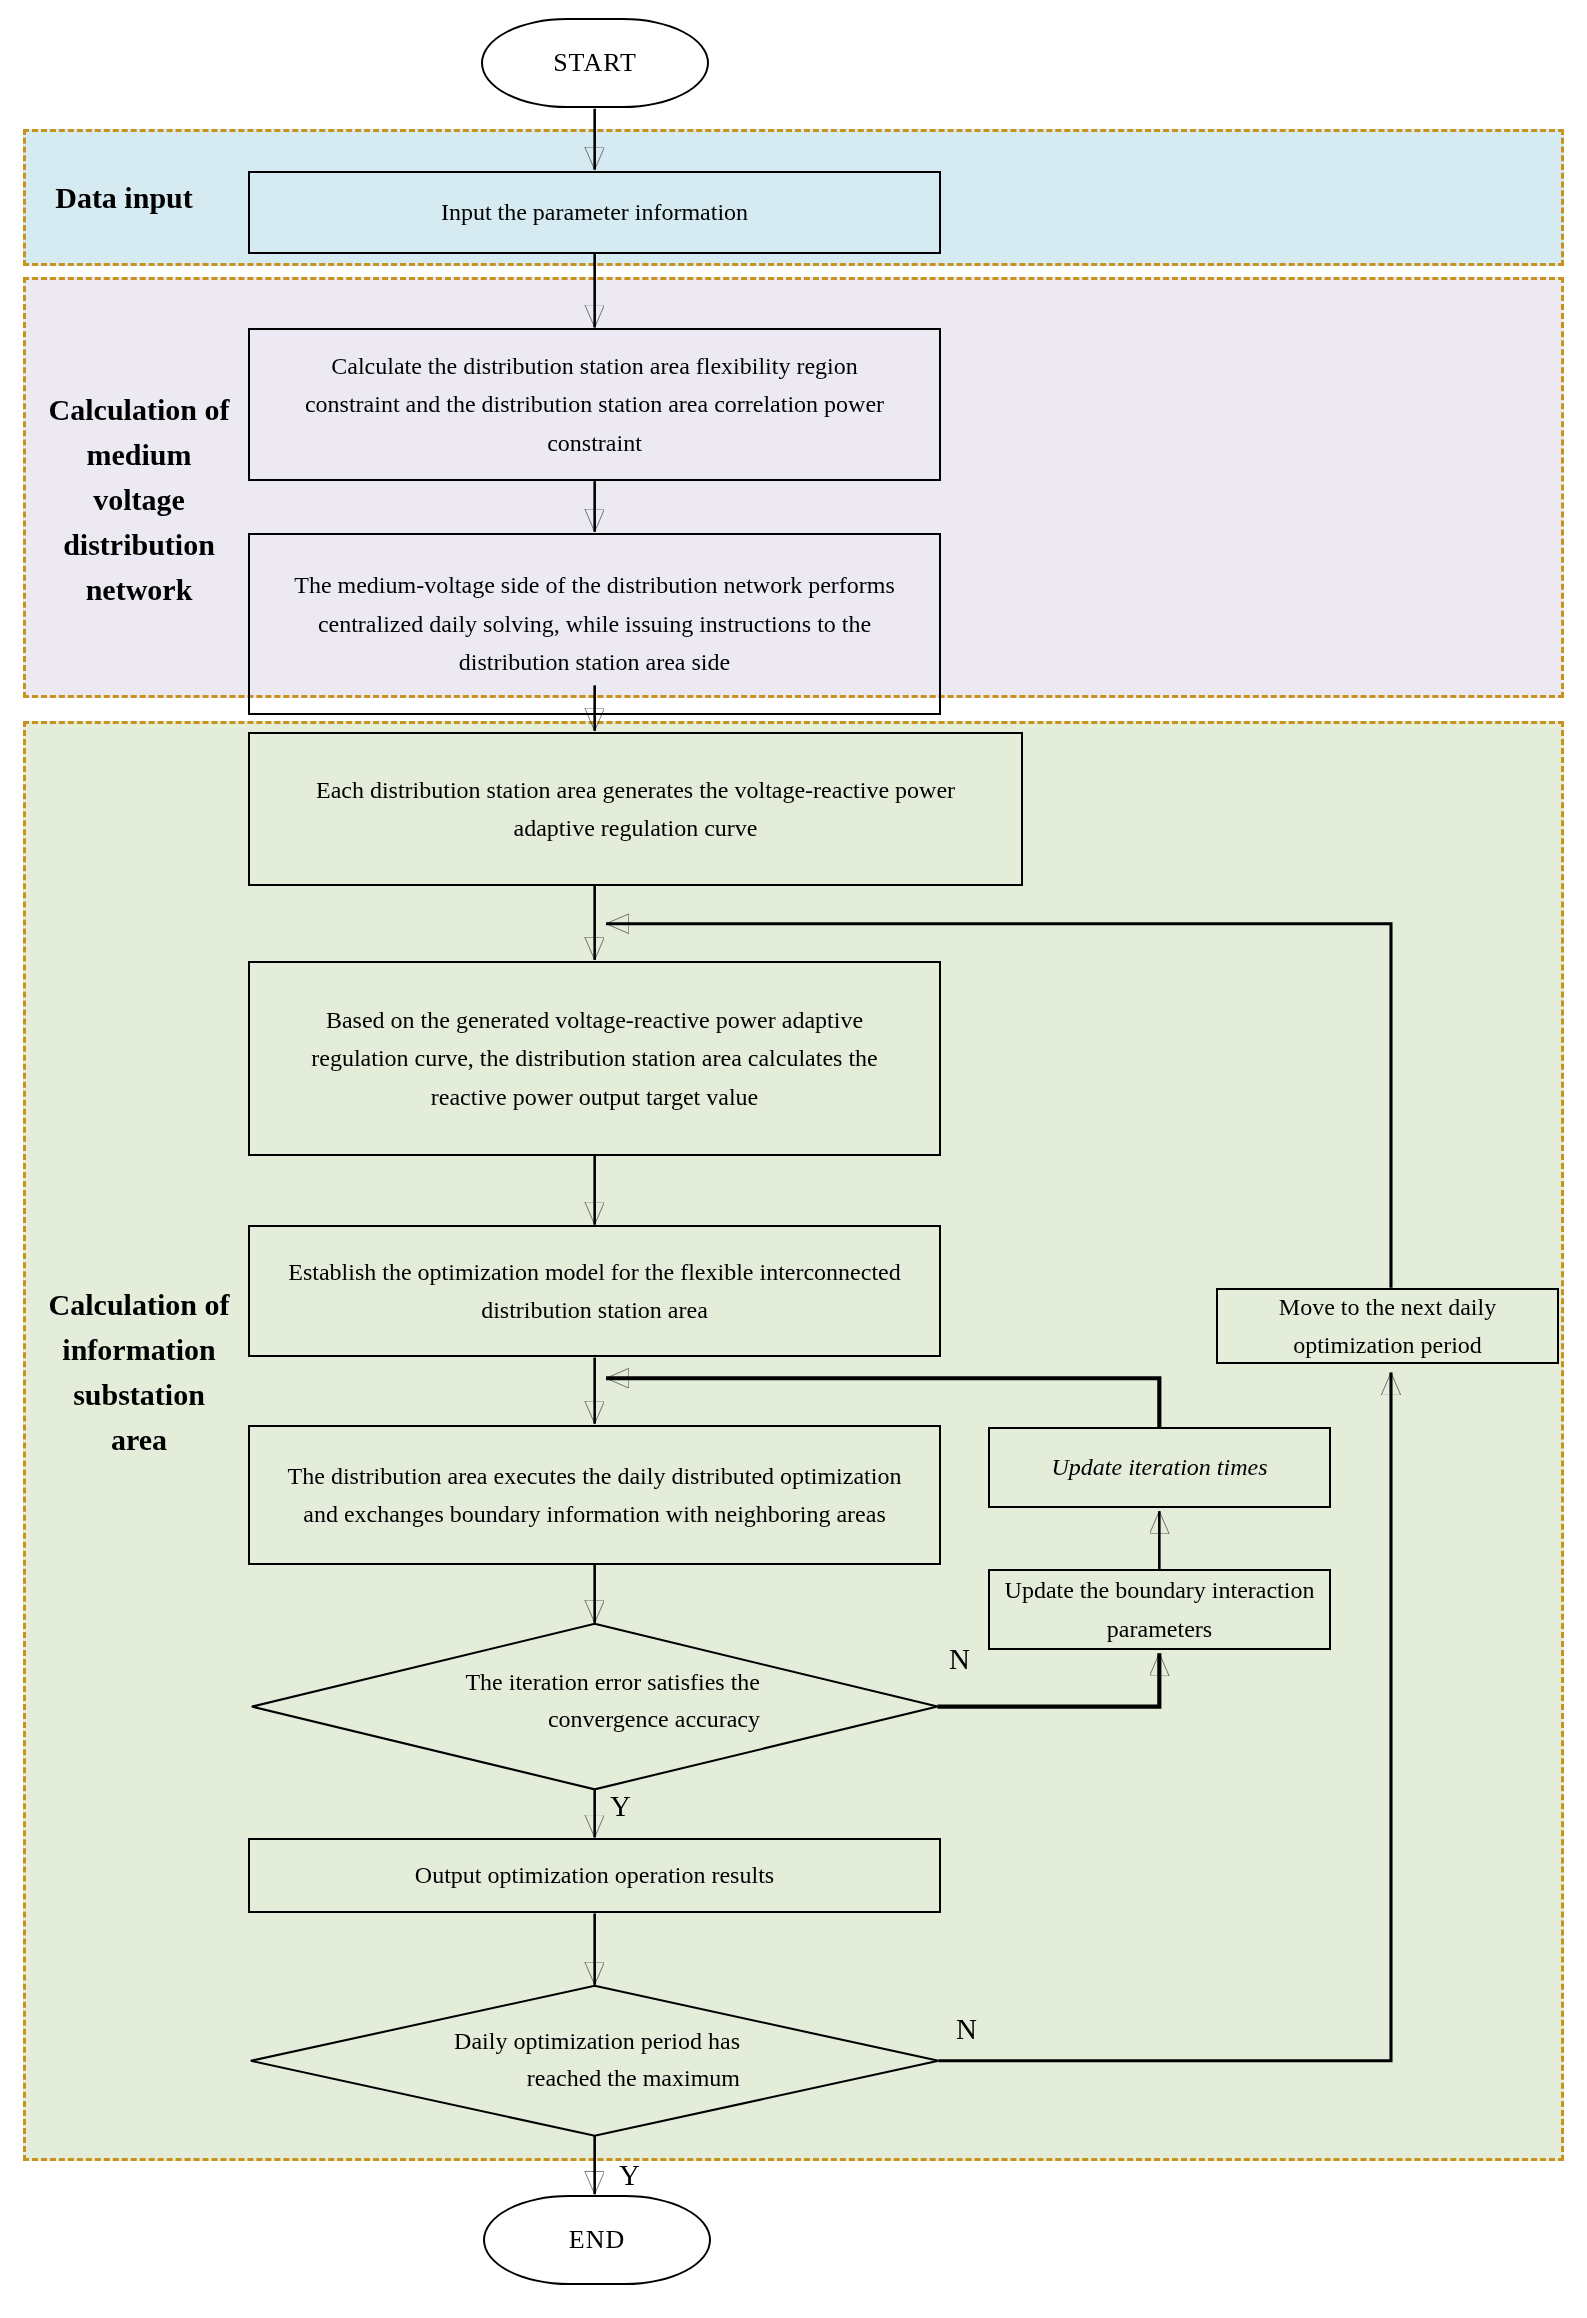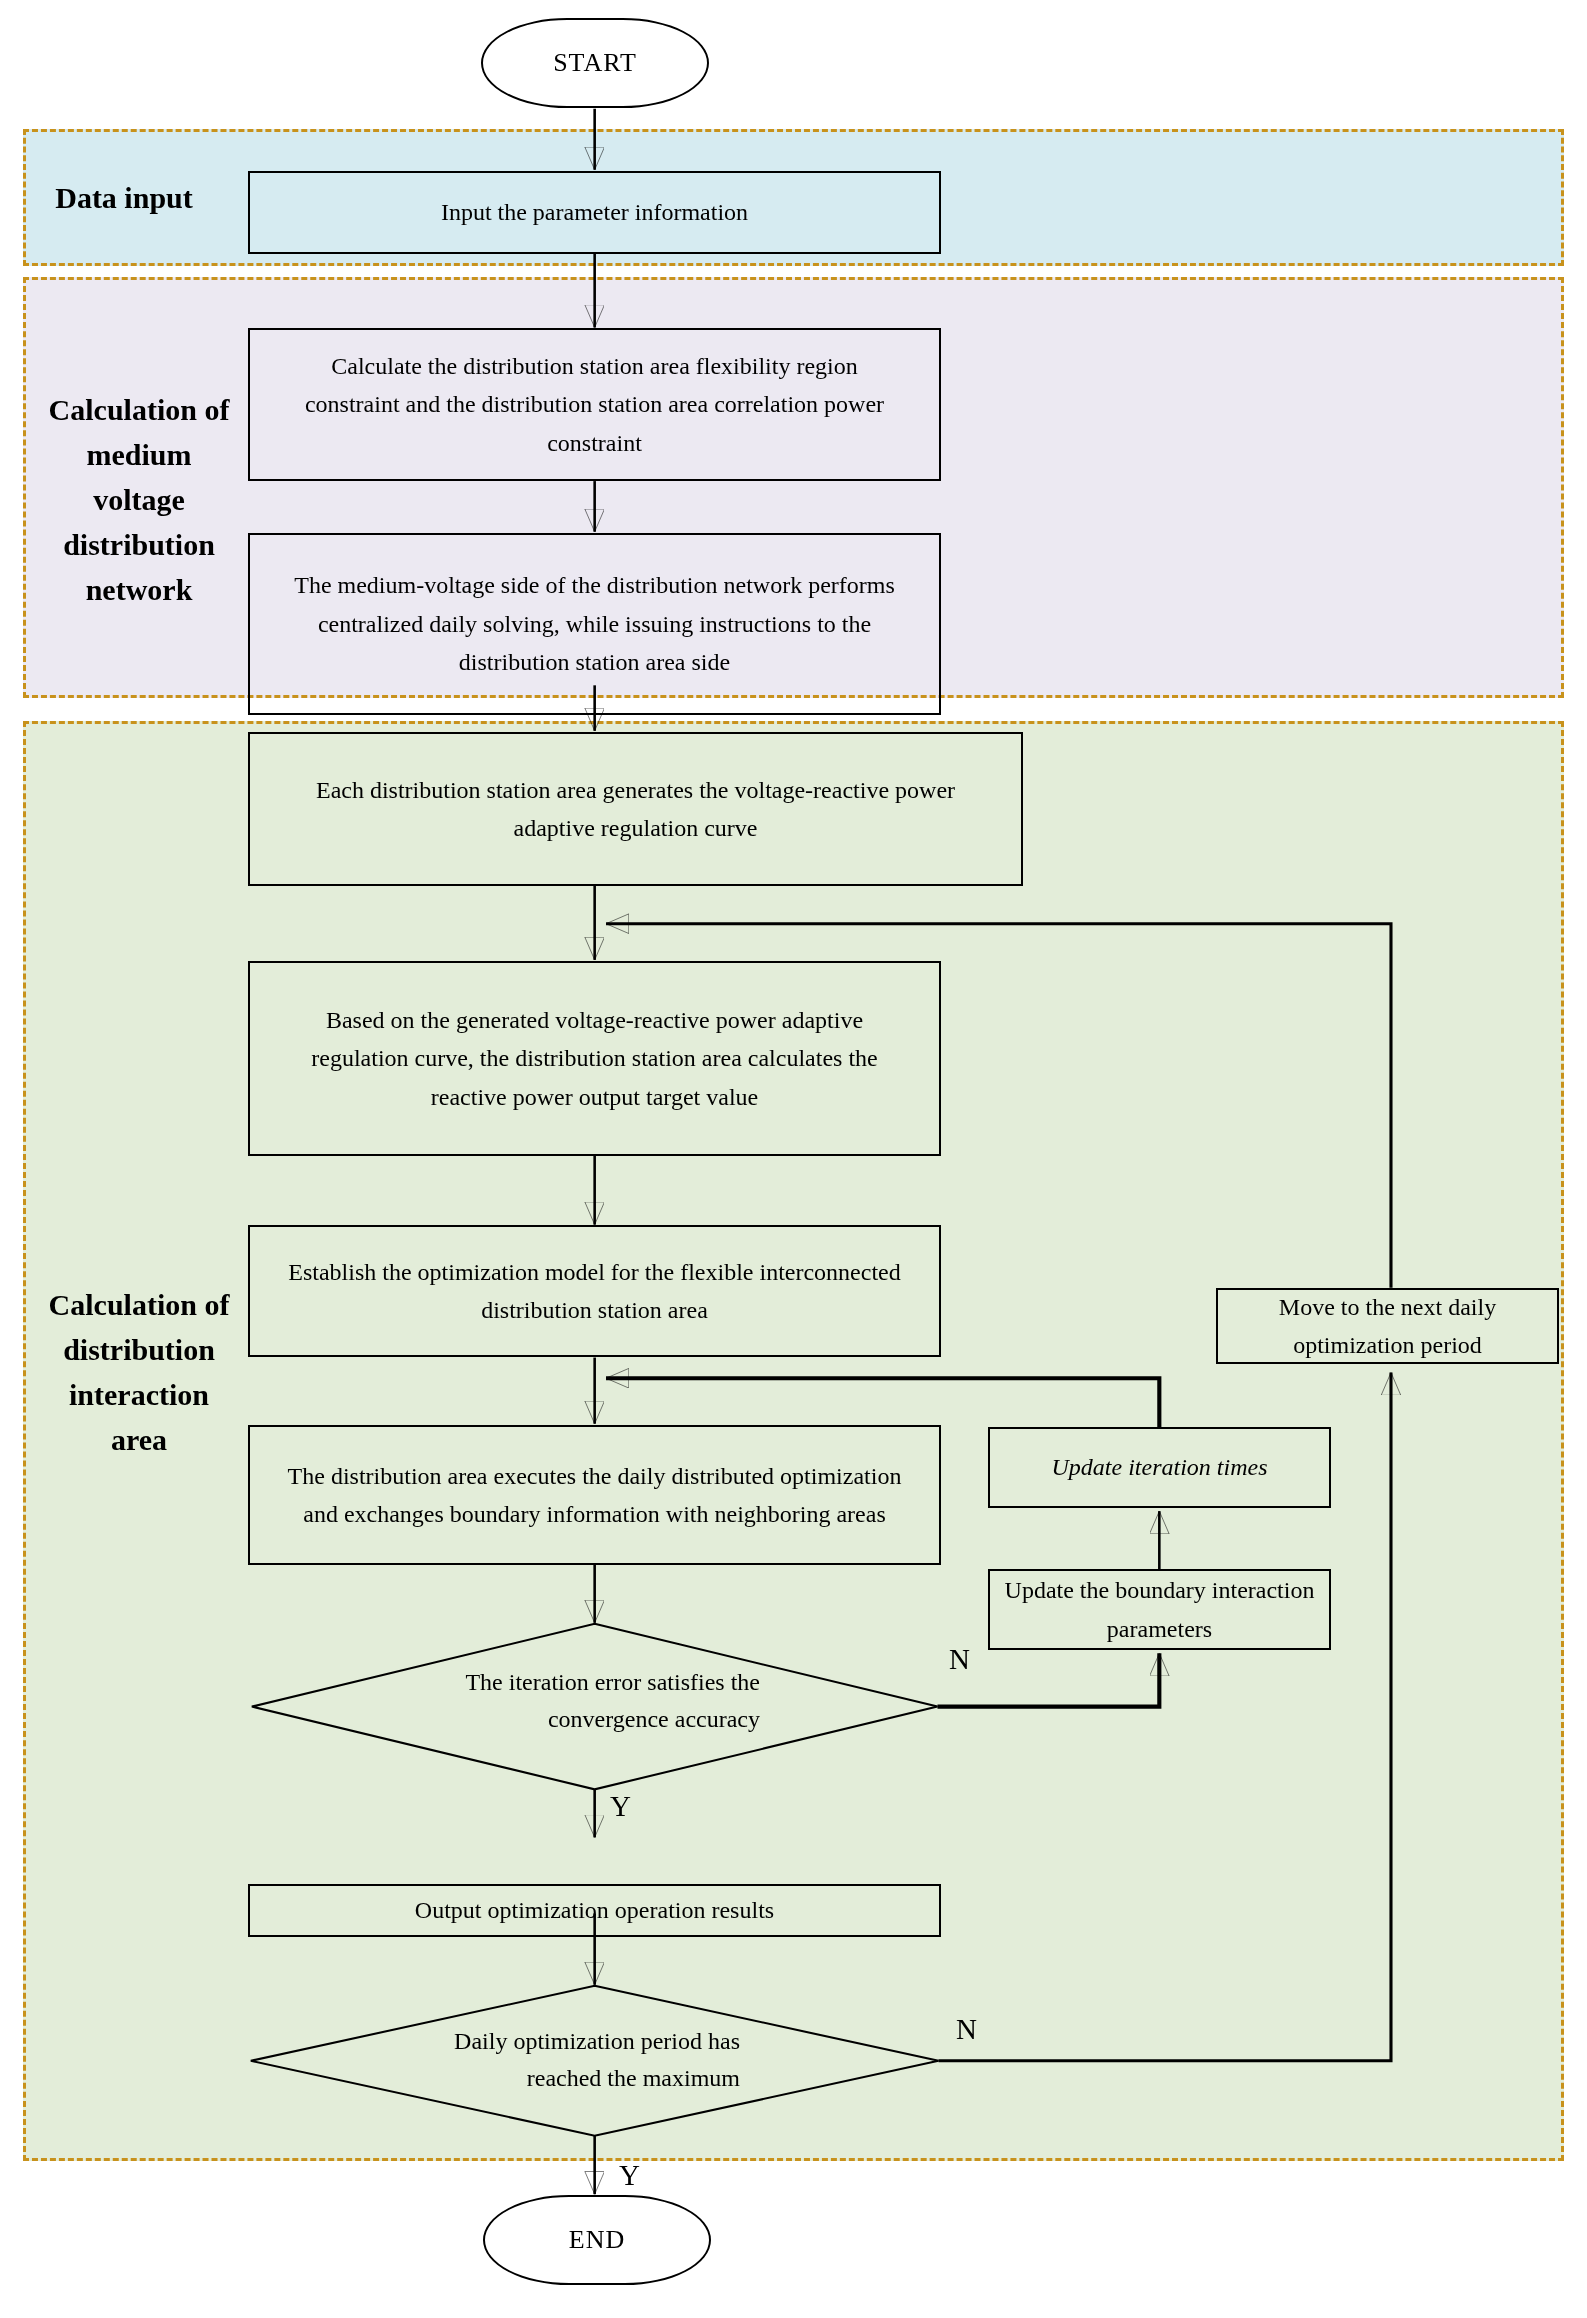"Calculation of distribution interaction" div.phase-label { text: distribution interaction -> information substation }
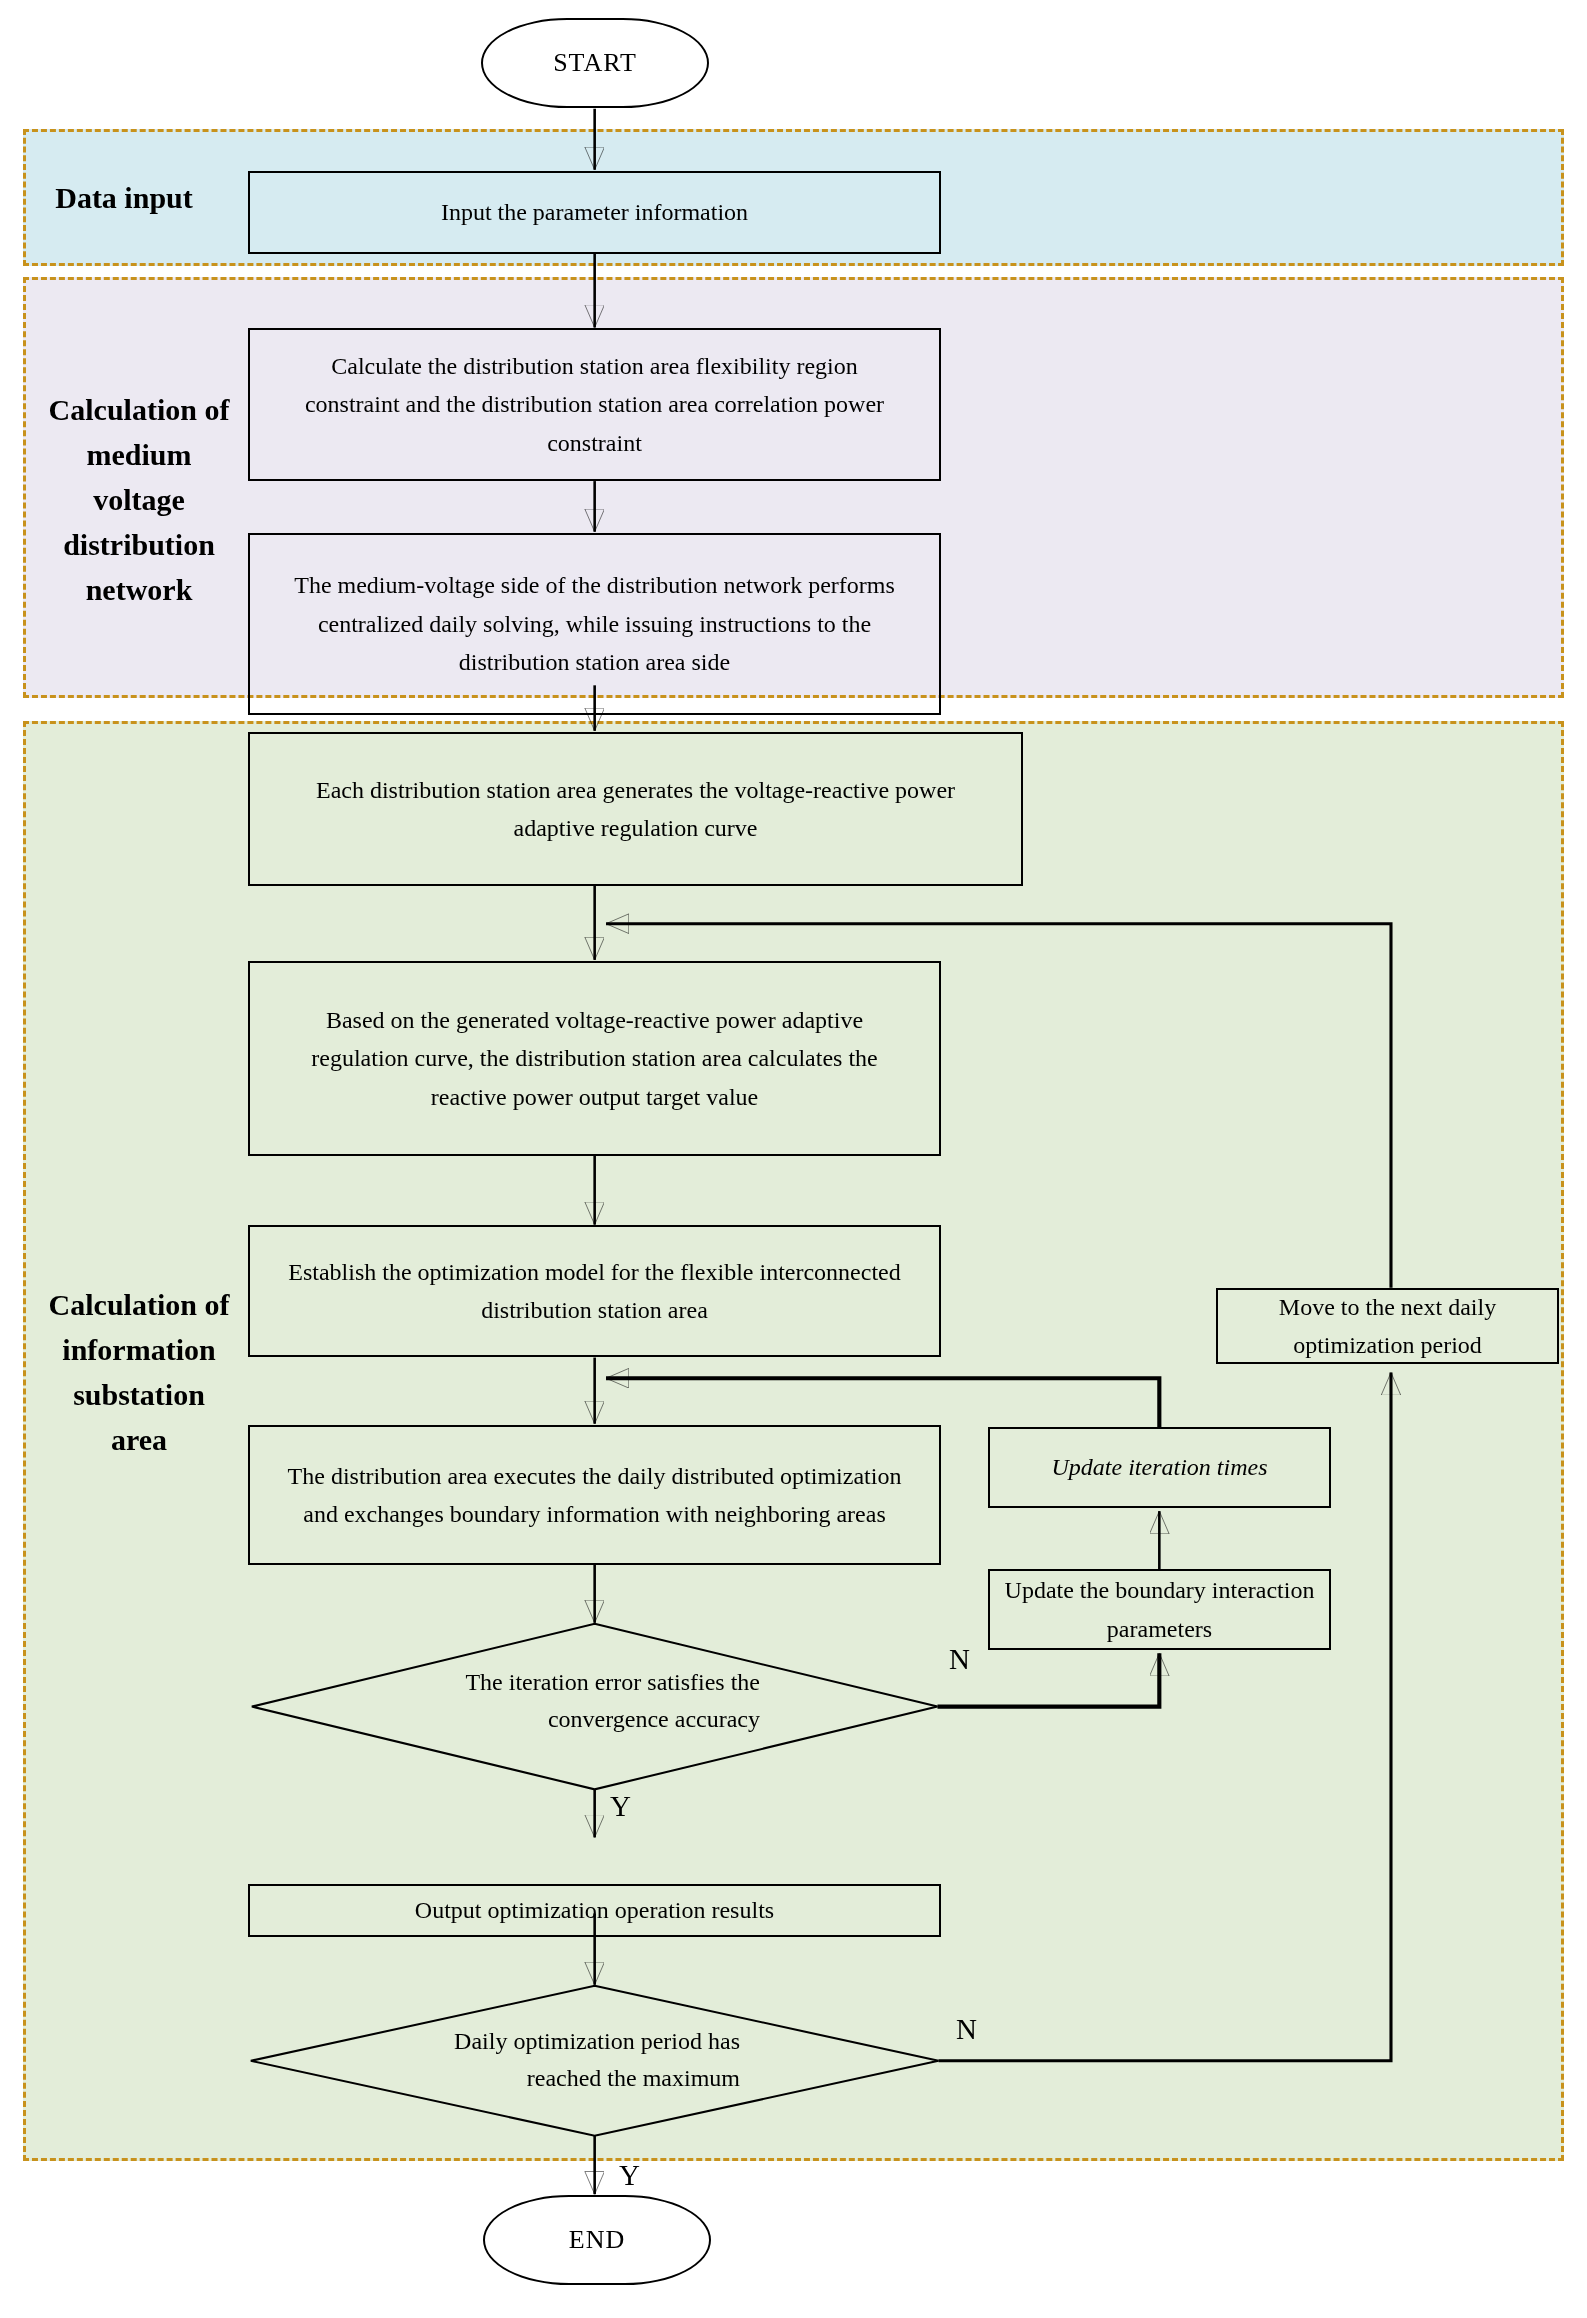"Output optimization operation results" .n-output { height: 53px -> 75px; top: 1884px -> 1838px }
